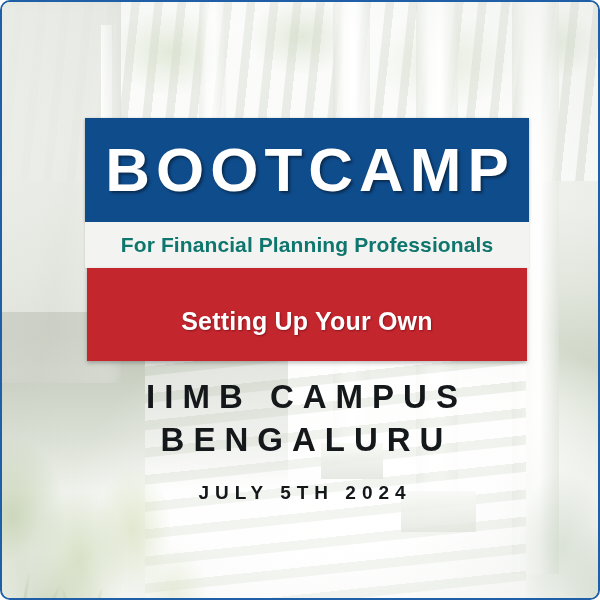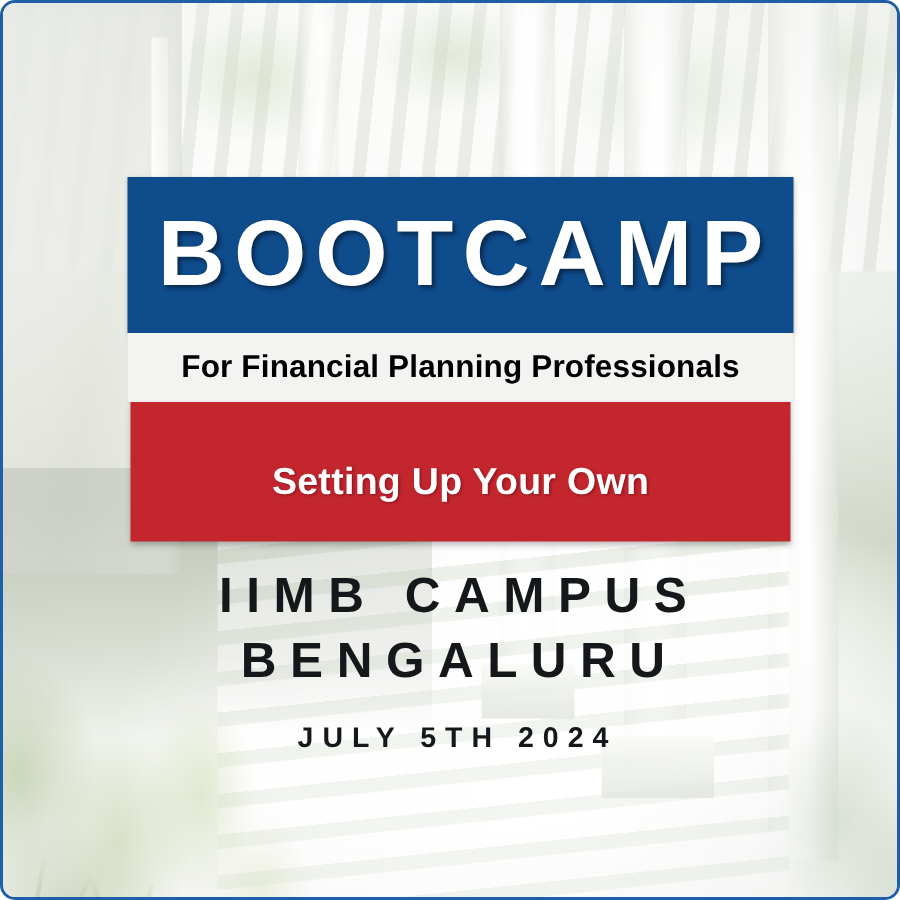"For Financial Planning Professionals" .subtitle { color: #000000 -> #0f766e }
